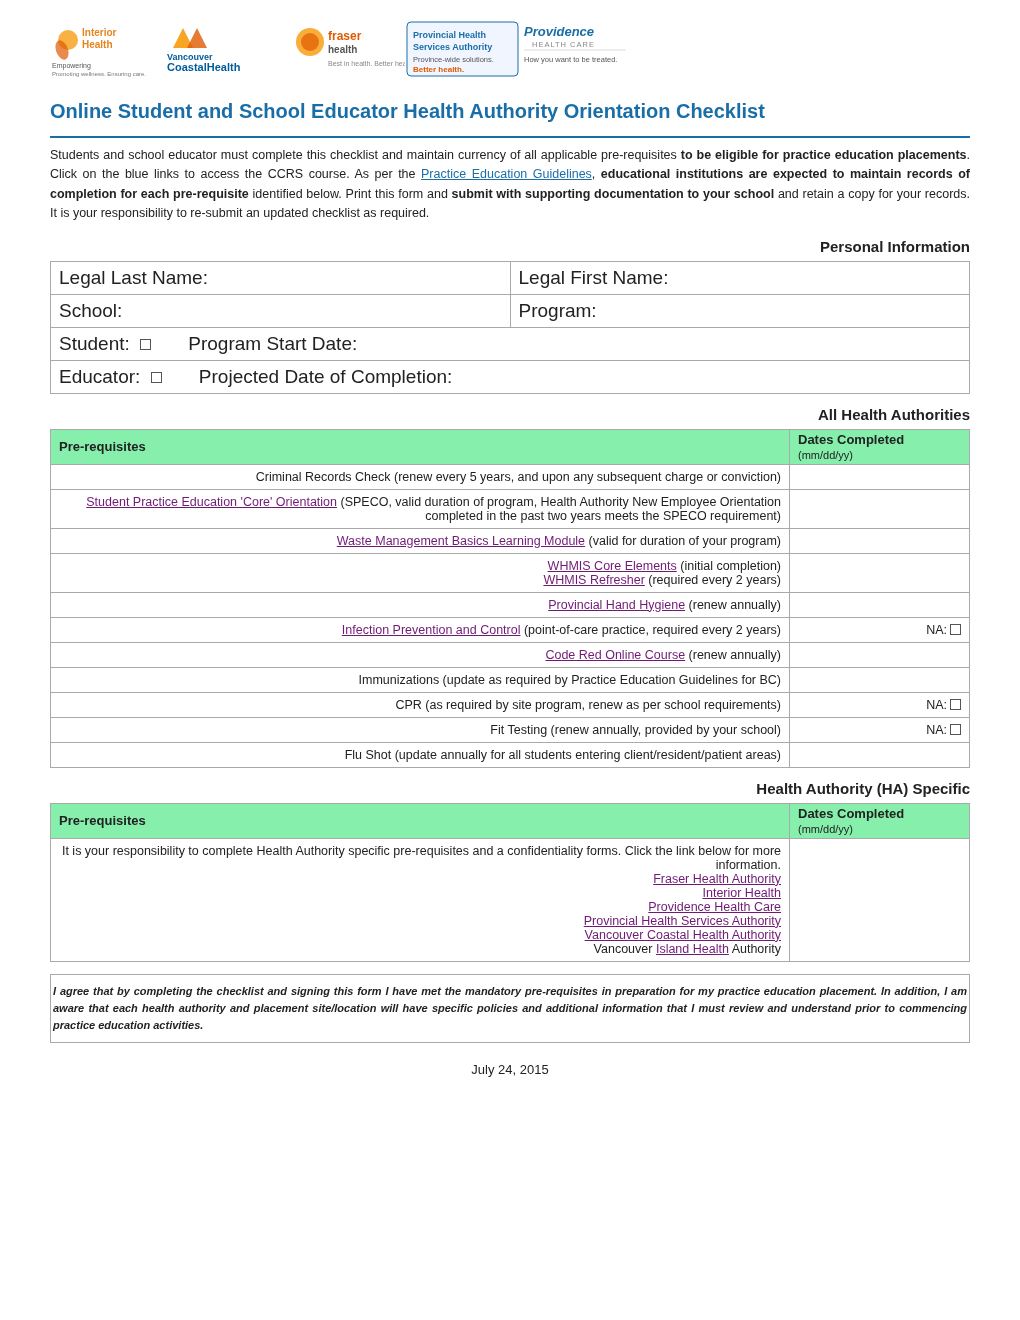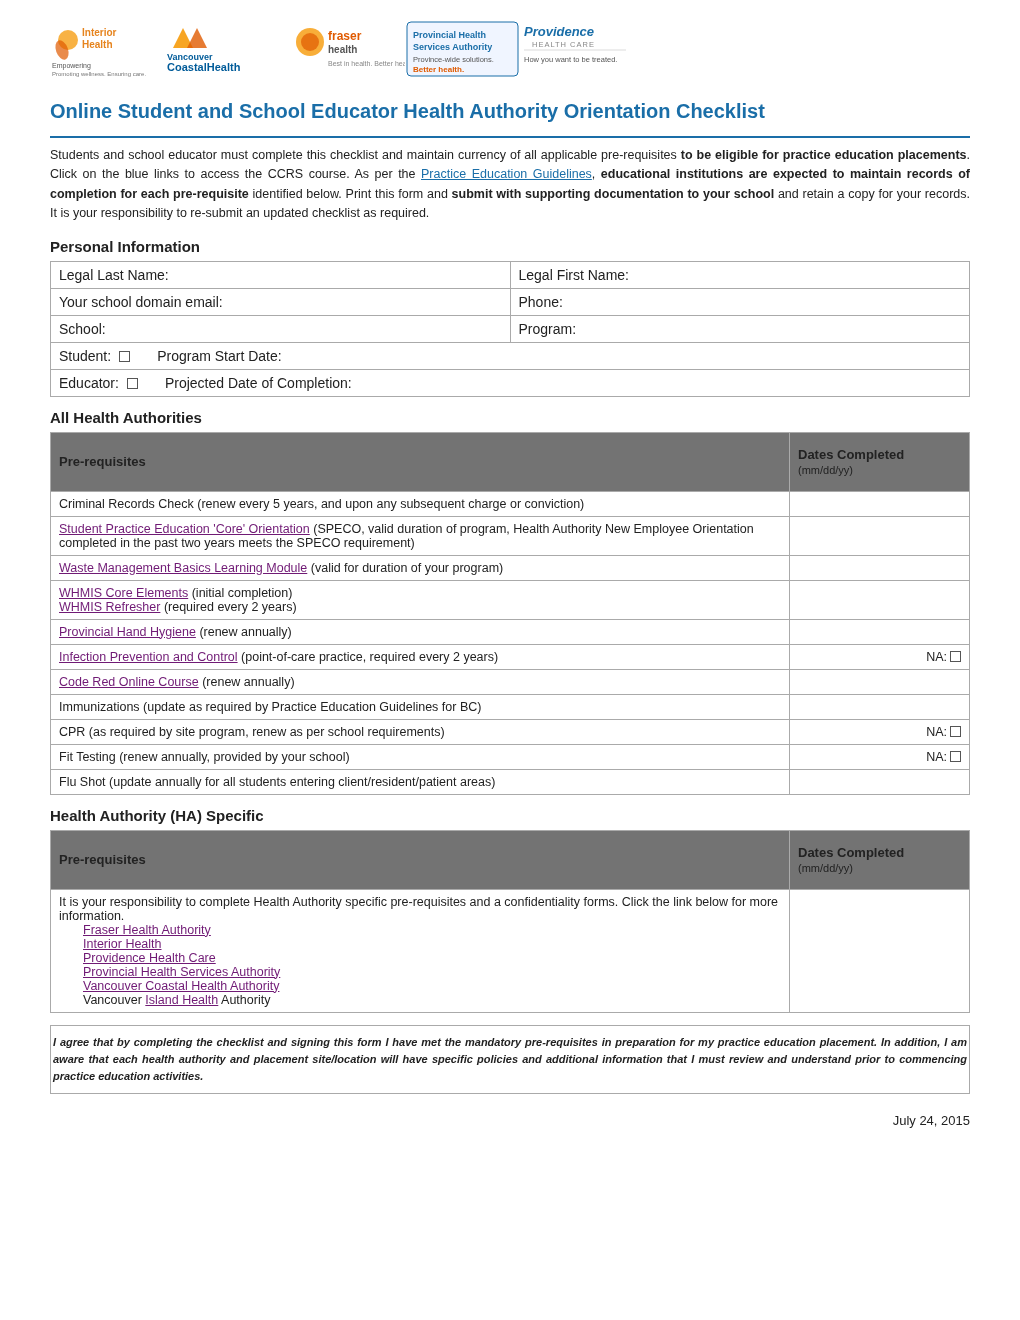"Personal Information" h2.section-title { text-align: none -> right }
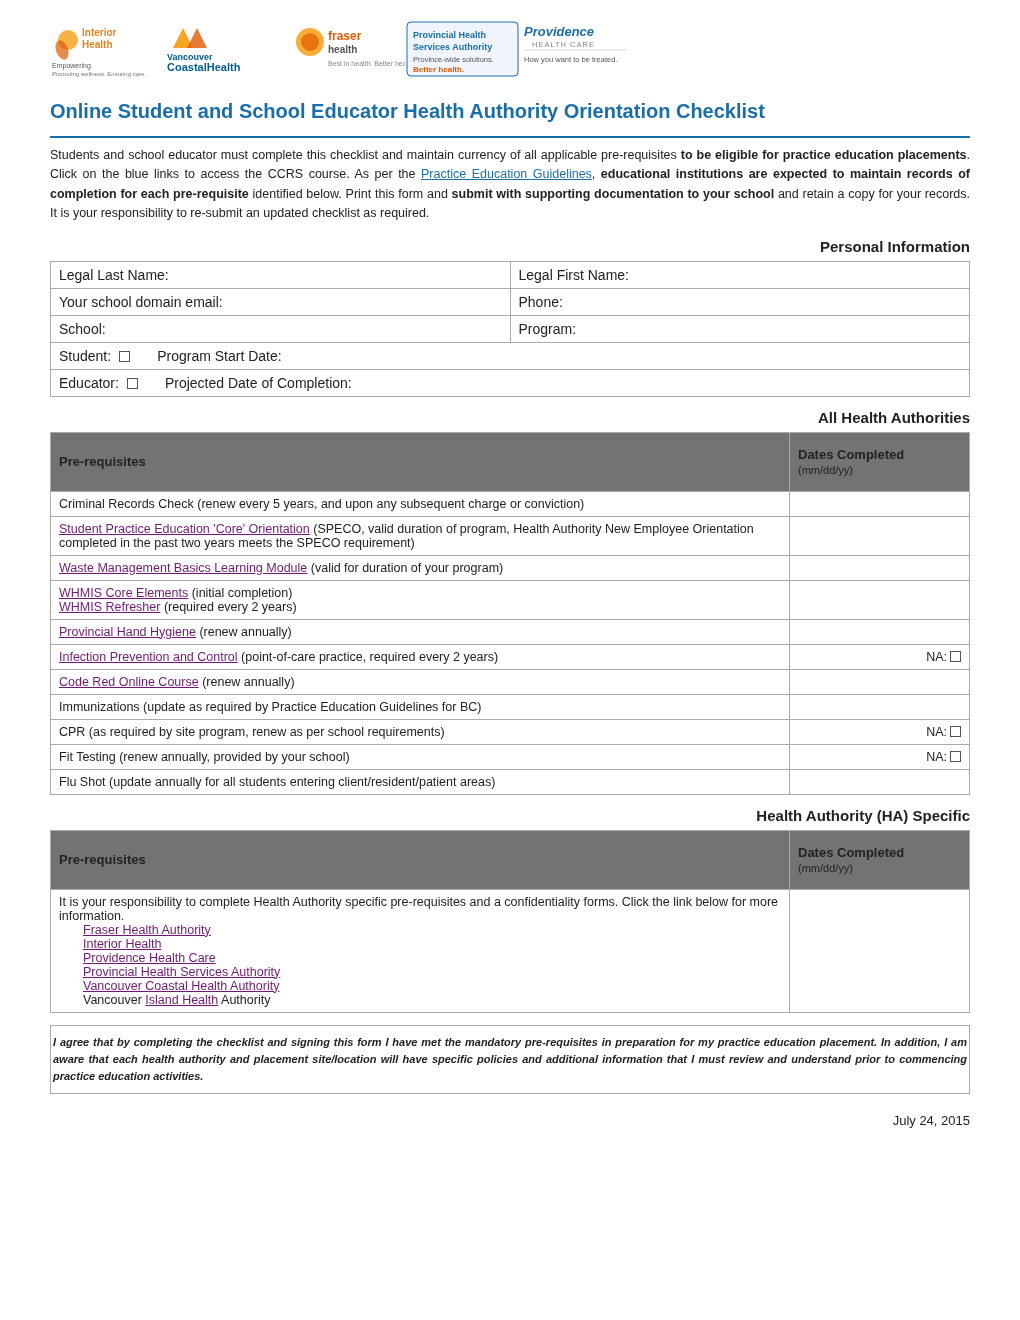"Legal Last Name:" table.form-table { font-size: 14px -> 19px }
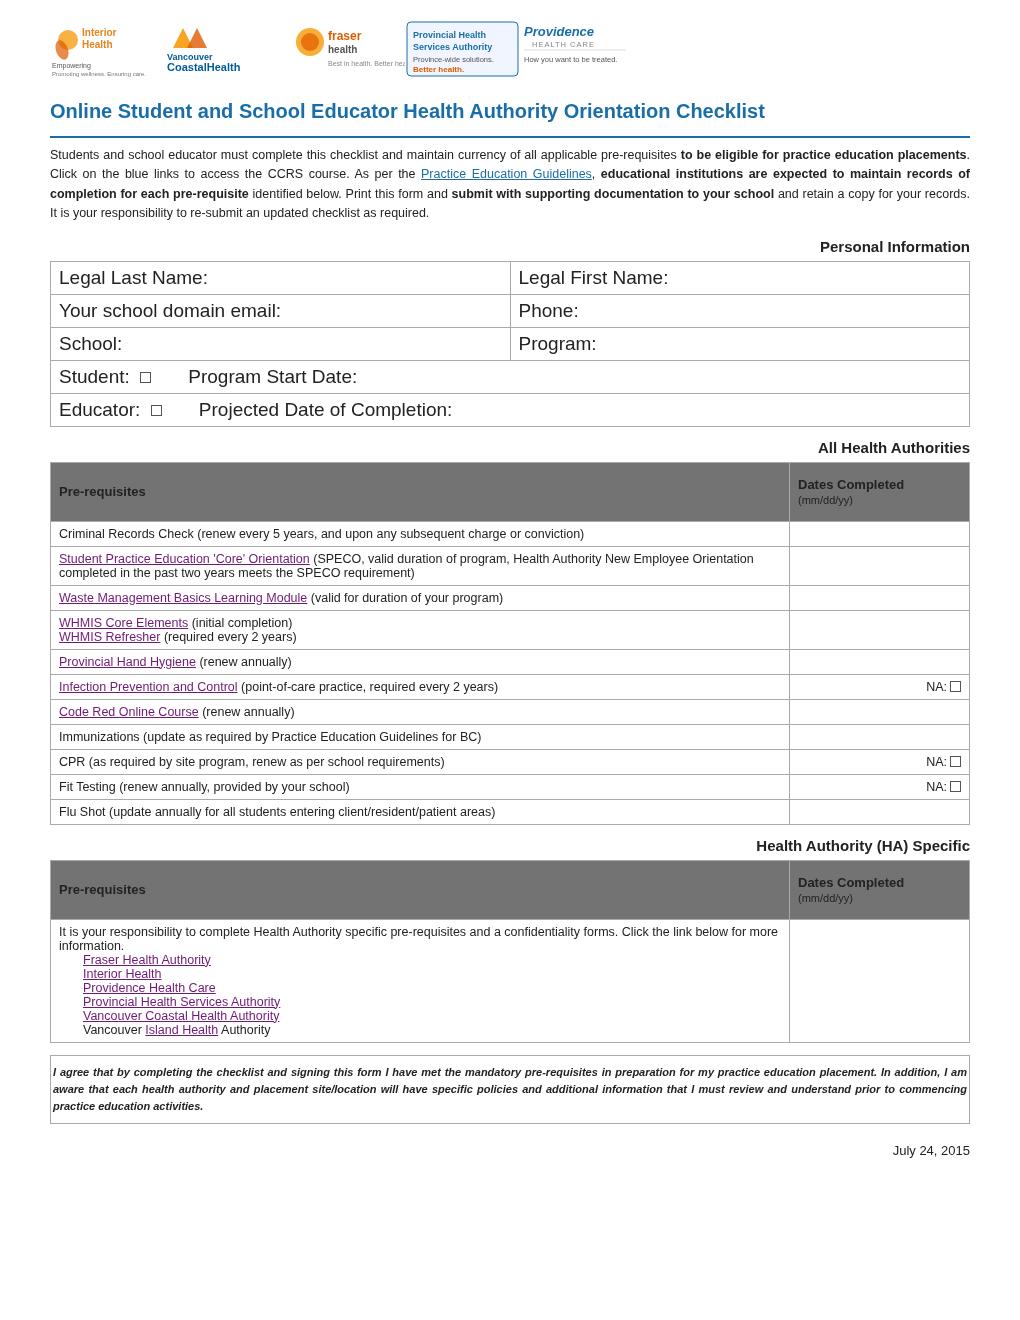"Your school domain email:" tr { html: <tr> <td>Your school domain email:</td> <td>Phone:</td> </tr> -> none }
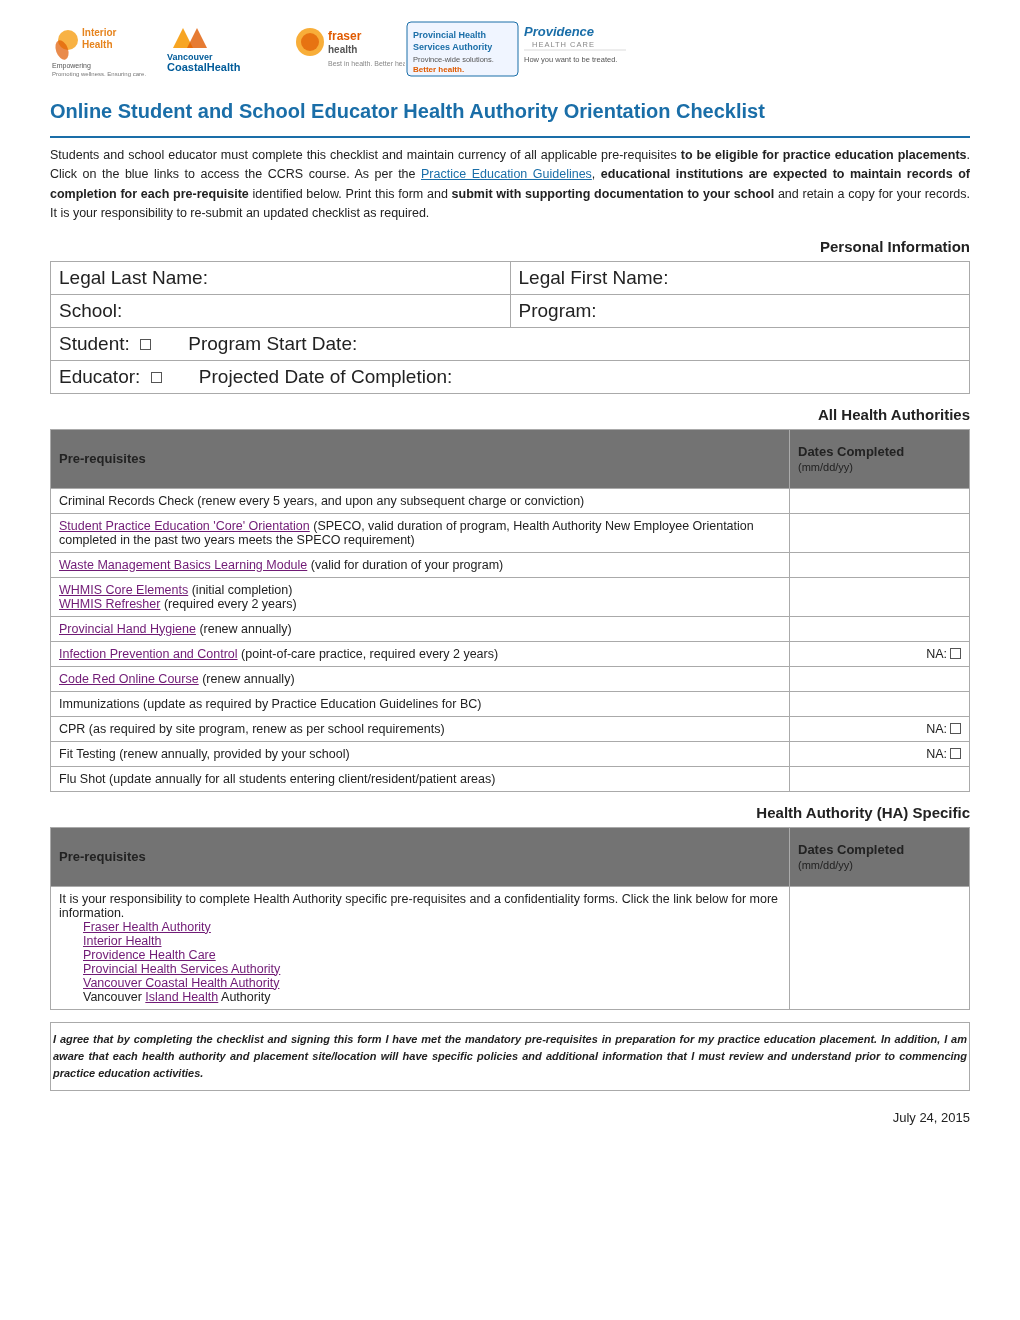"Pre-requisites" table.checklist-table th { background: #737373 -> #86efac; padding: 14px 8px -> 2px 8px }
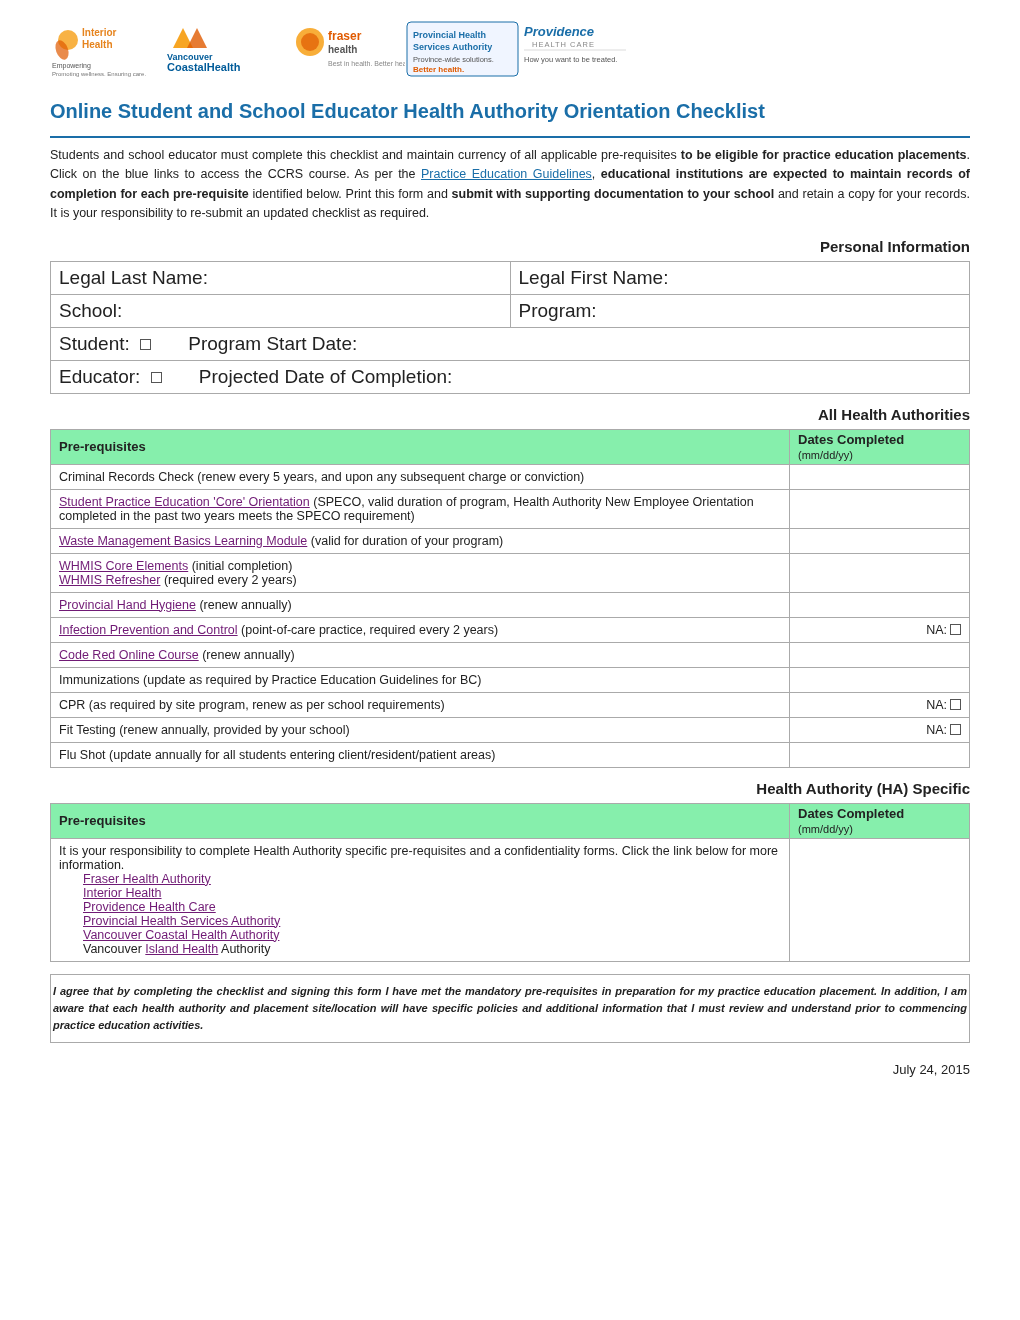"Criminal Records Check (renew every" table.checklist-table td { text-align: none -> right }
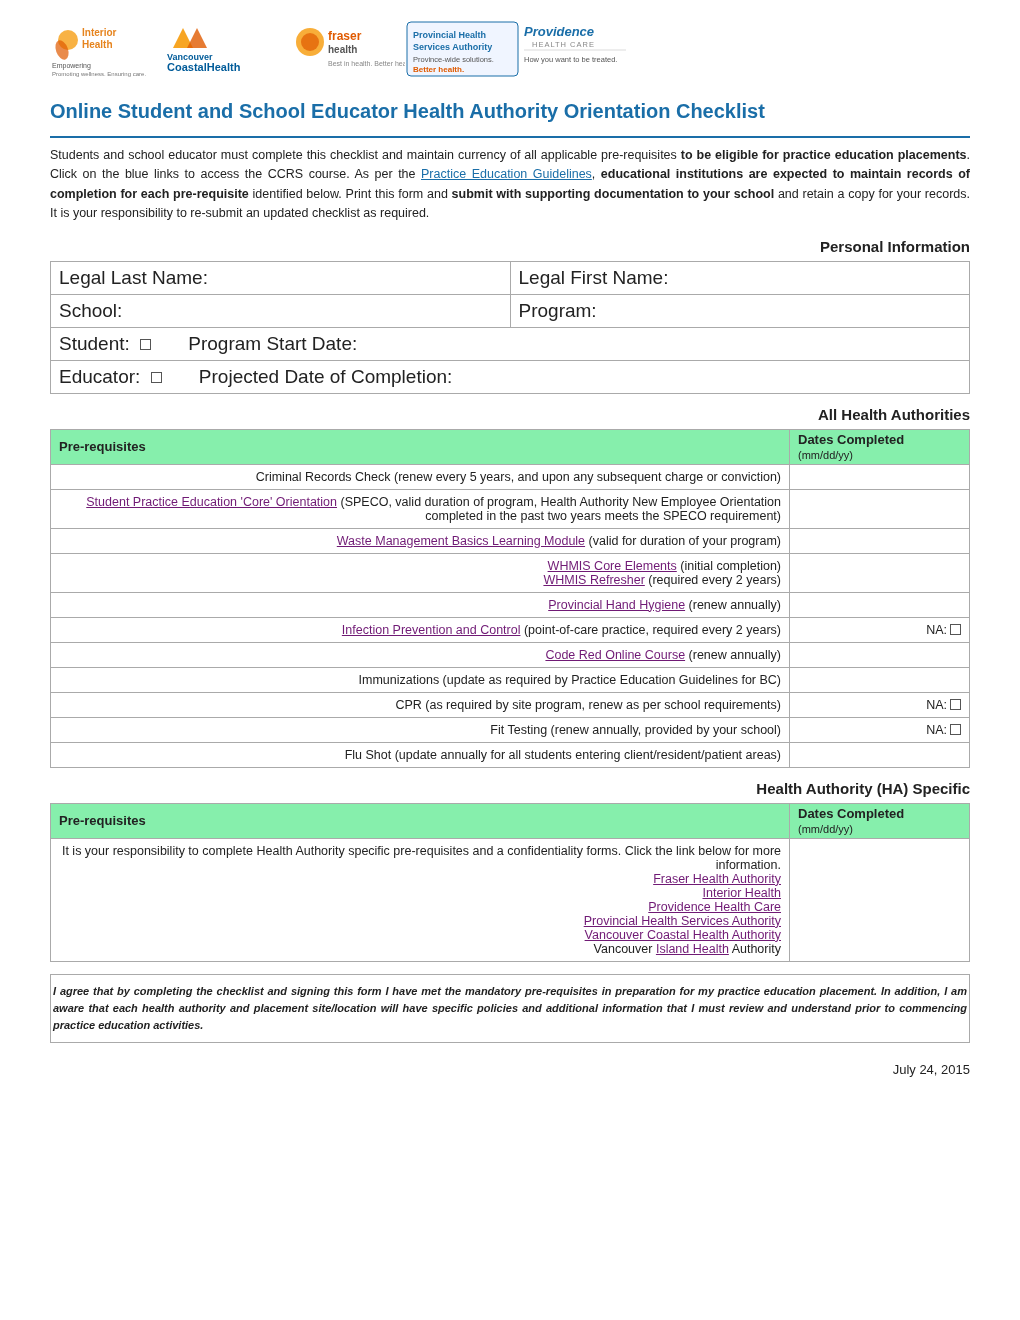"July 24, 2015" .footer-date { text-align: right -> center }
